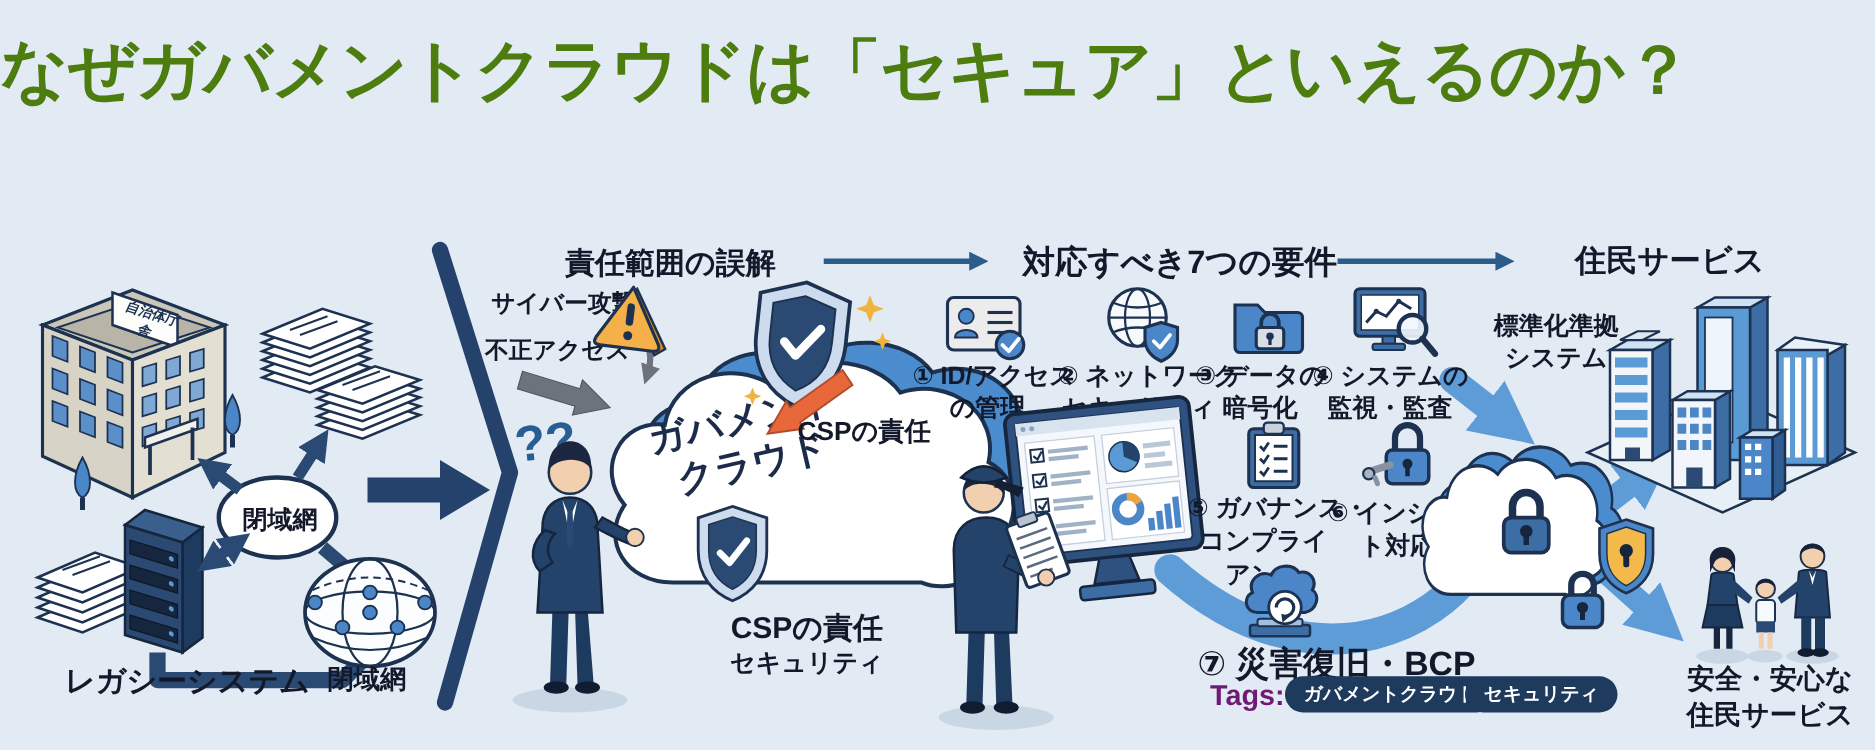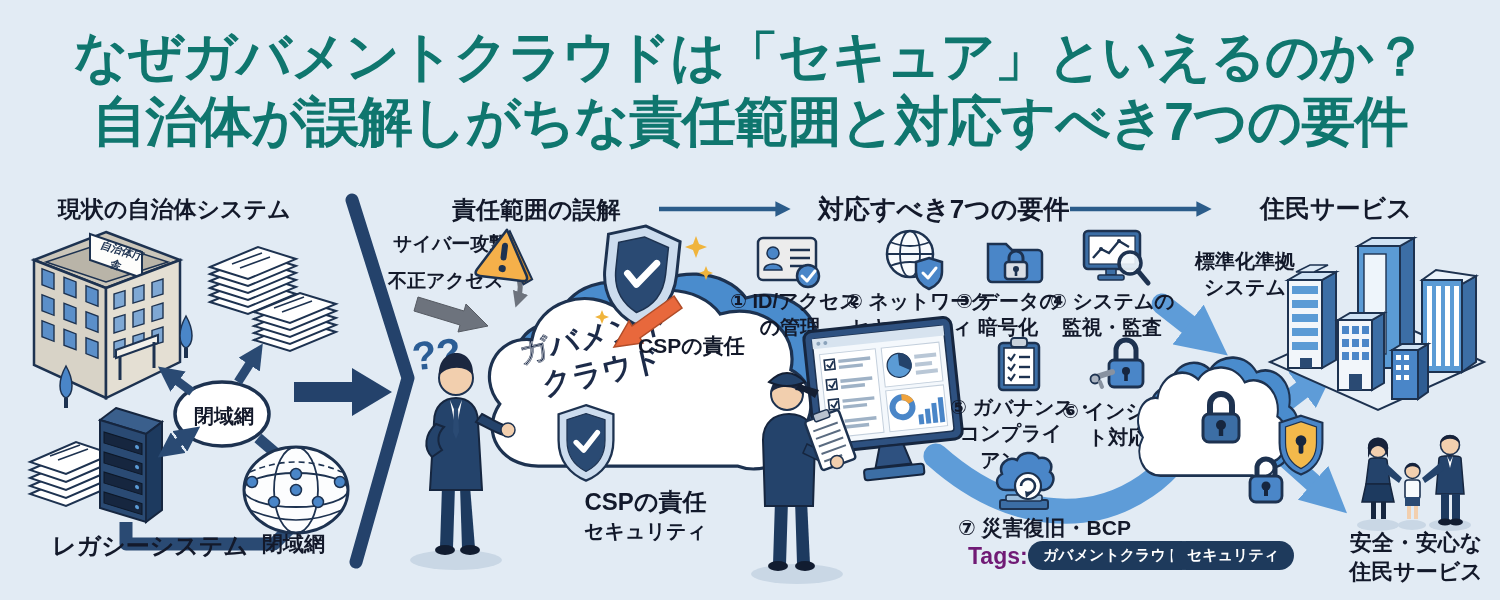"なぜガバメントクラウドは「セキュア」といえるのか？" .ttl { color: #0f766e -> #4d7c0f; text-align: center -> none }
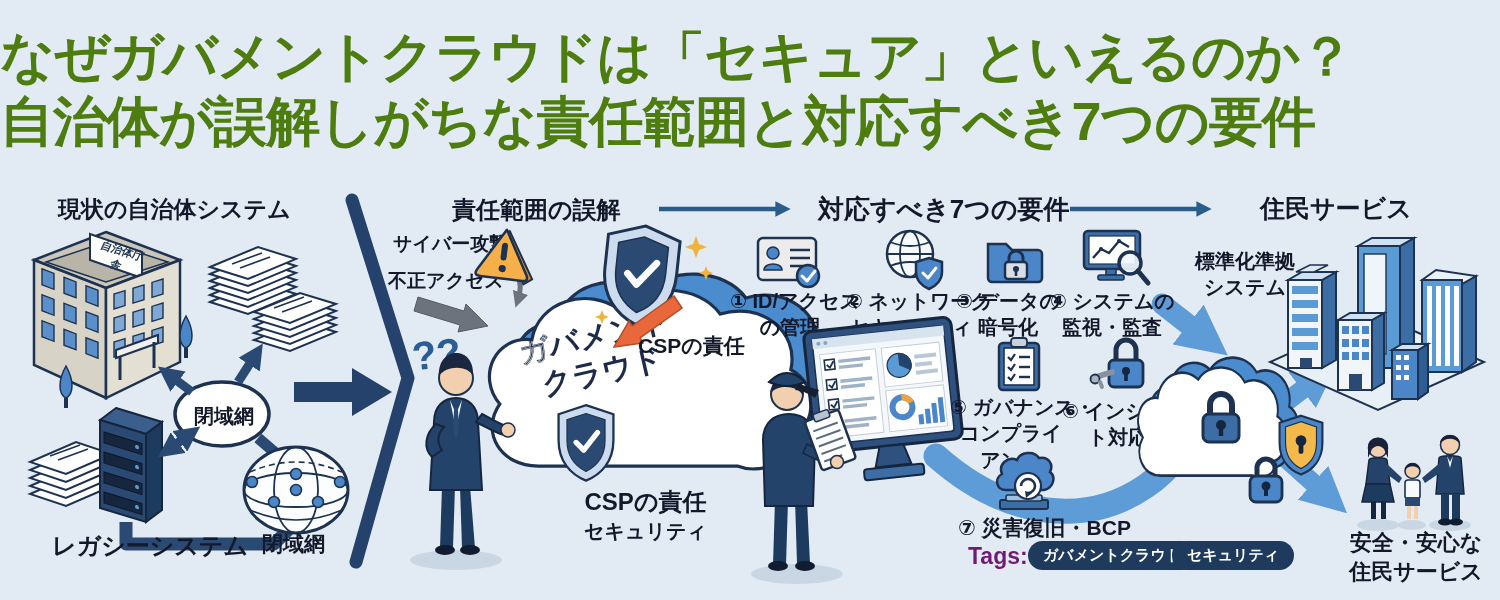"自治体が誤解しがちな責任範囲と対応すべき7つの要件" div { html: <div>自治体が誤解しがちな責任範囲と対応すべき7つの要件</div> -> none }
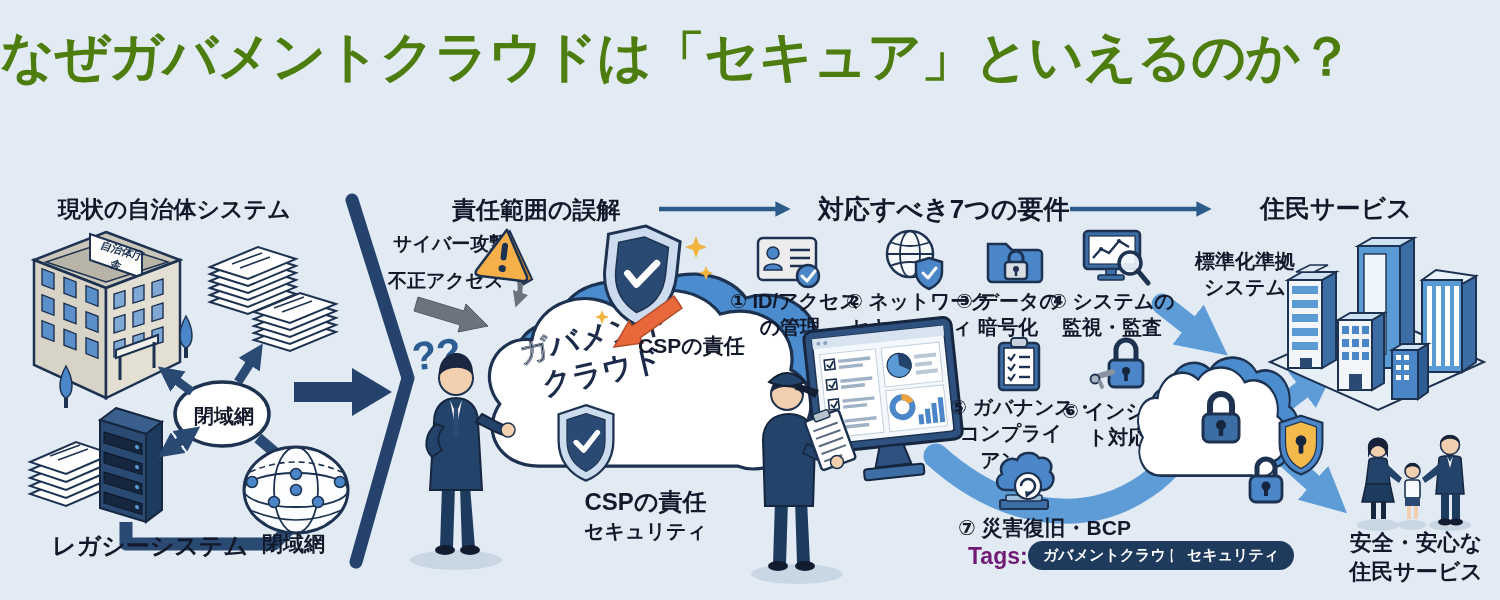"現状の自治体システム" div.abs { html: <div>現状の自治体システム</div> -> none }
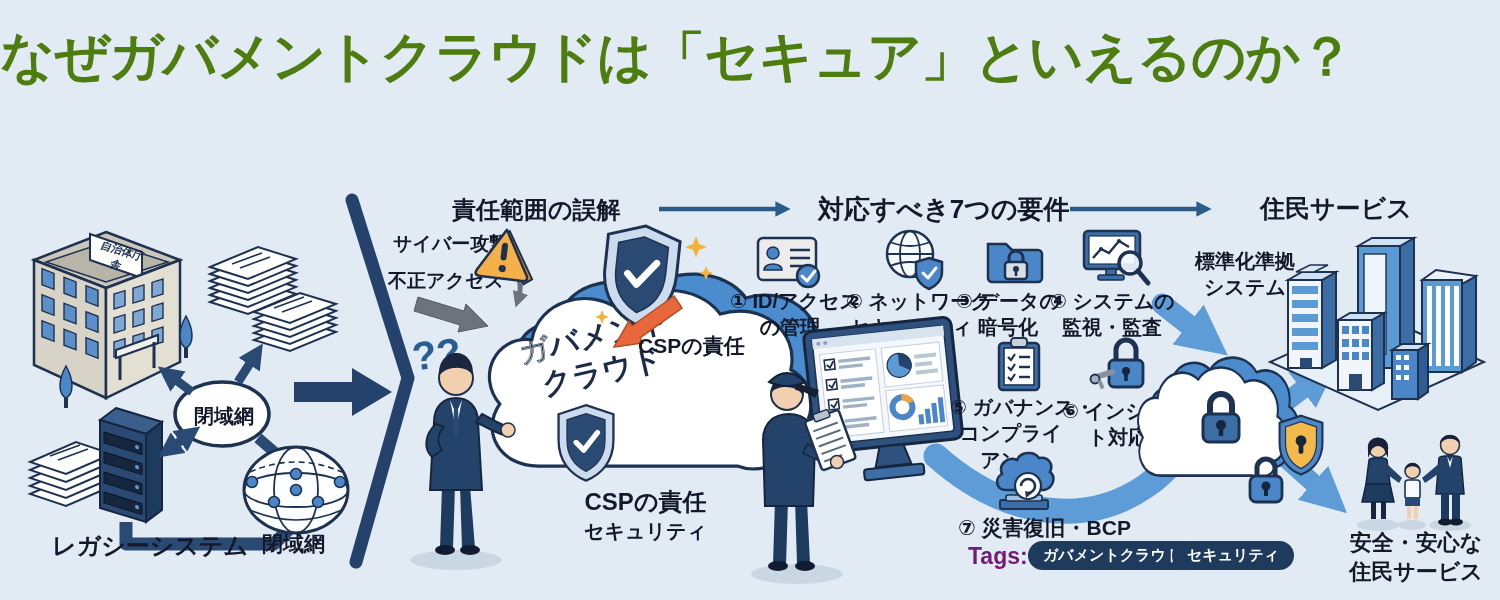"⑦ 災害復旧・BCP" div.abs { font-size: 21px -> 27px }
